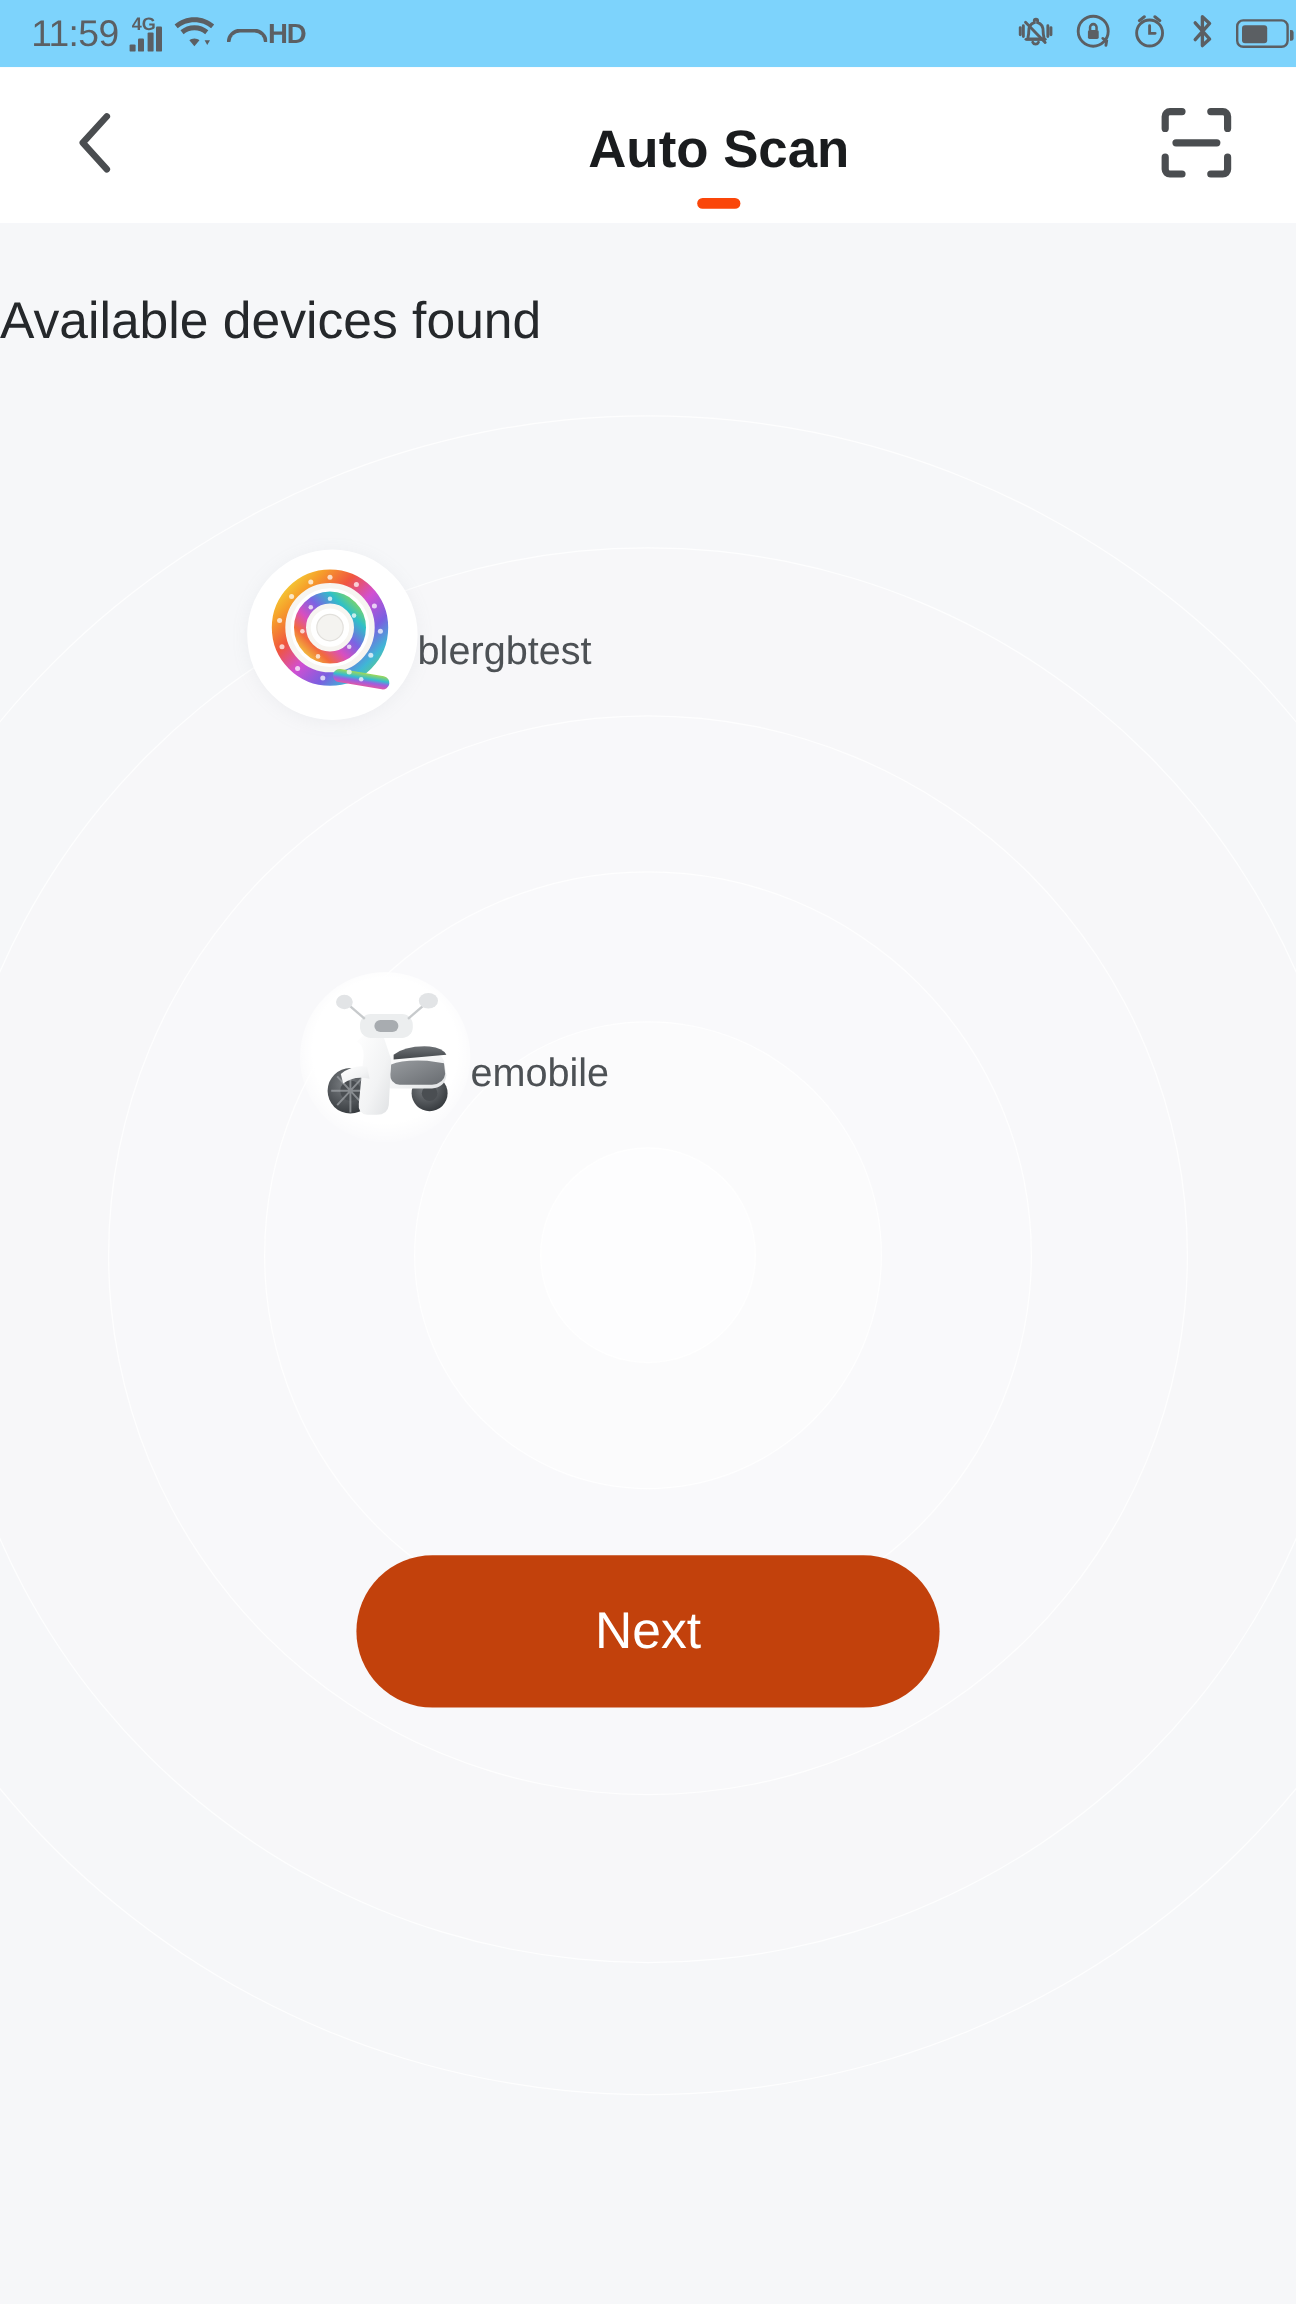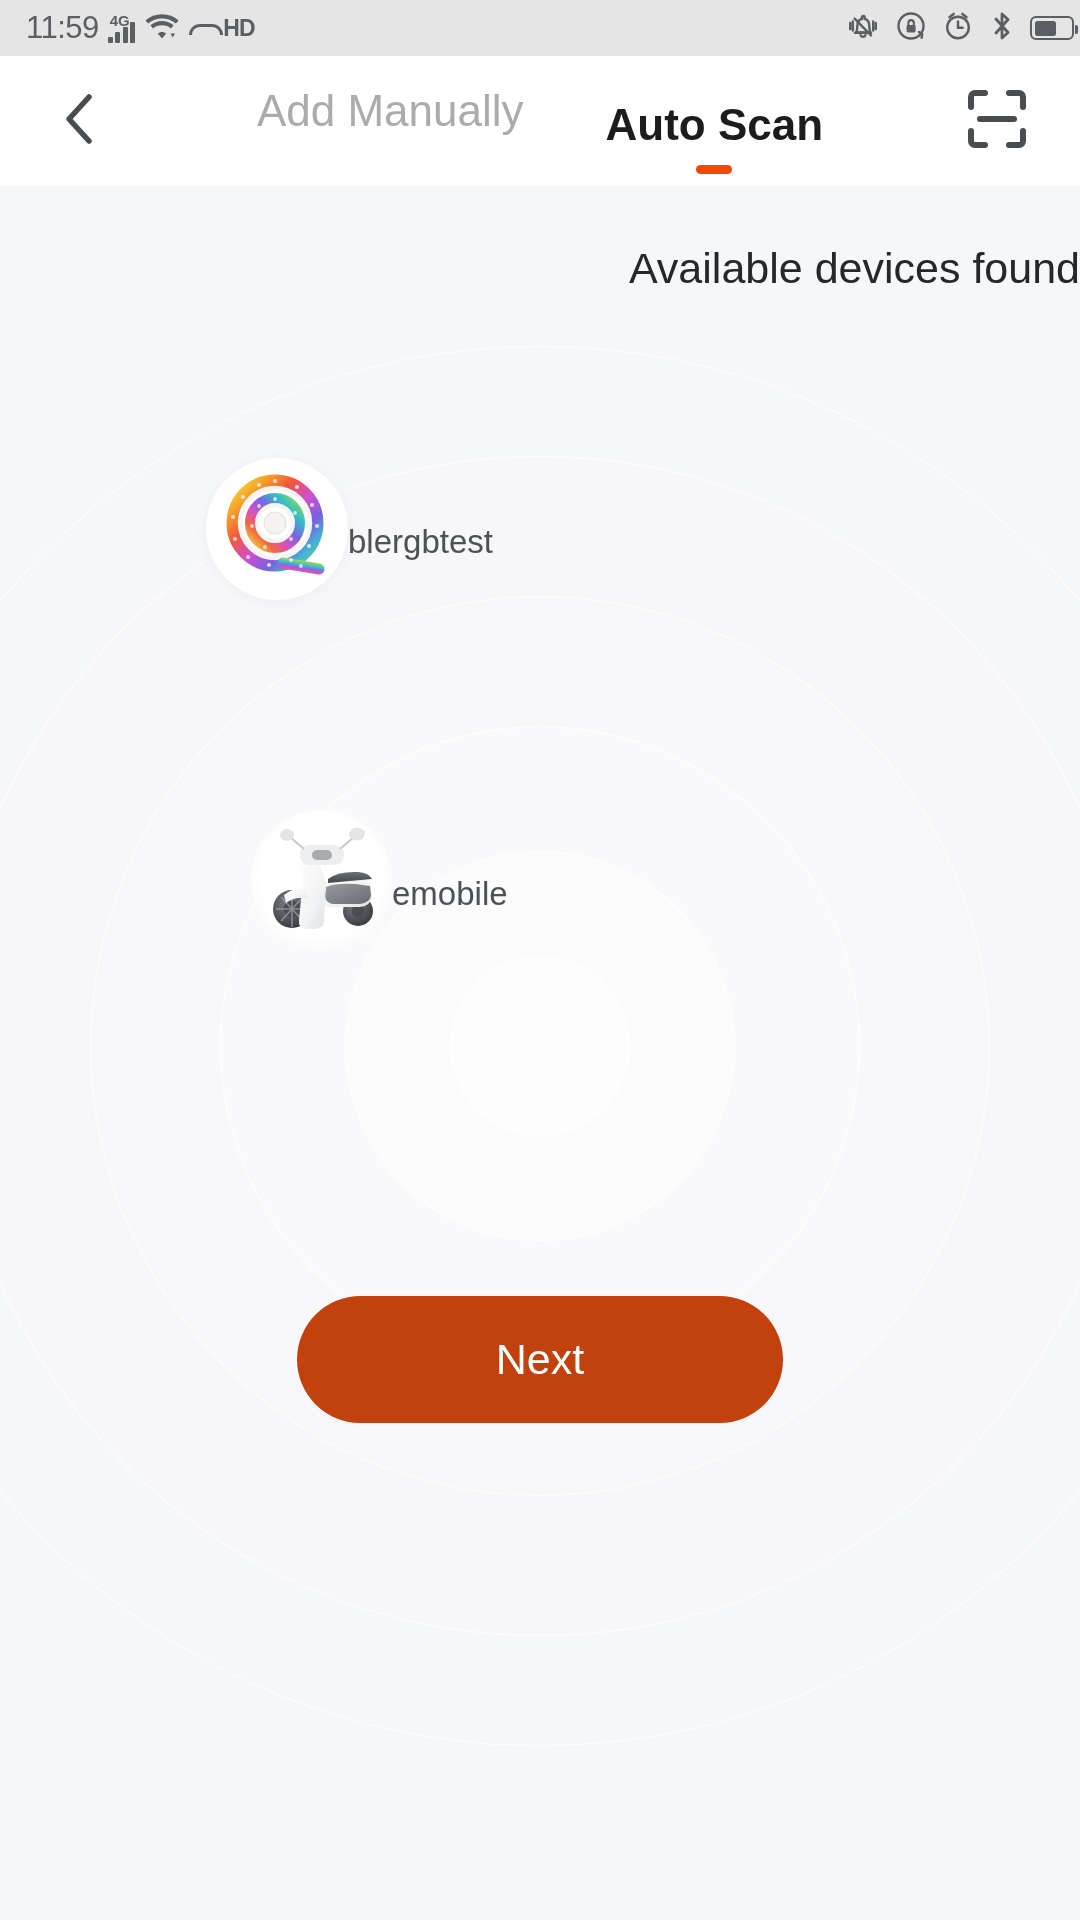"11:59" .statusbar { background: #e5e5e5 -> #7dd3fc }
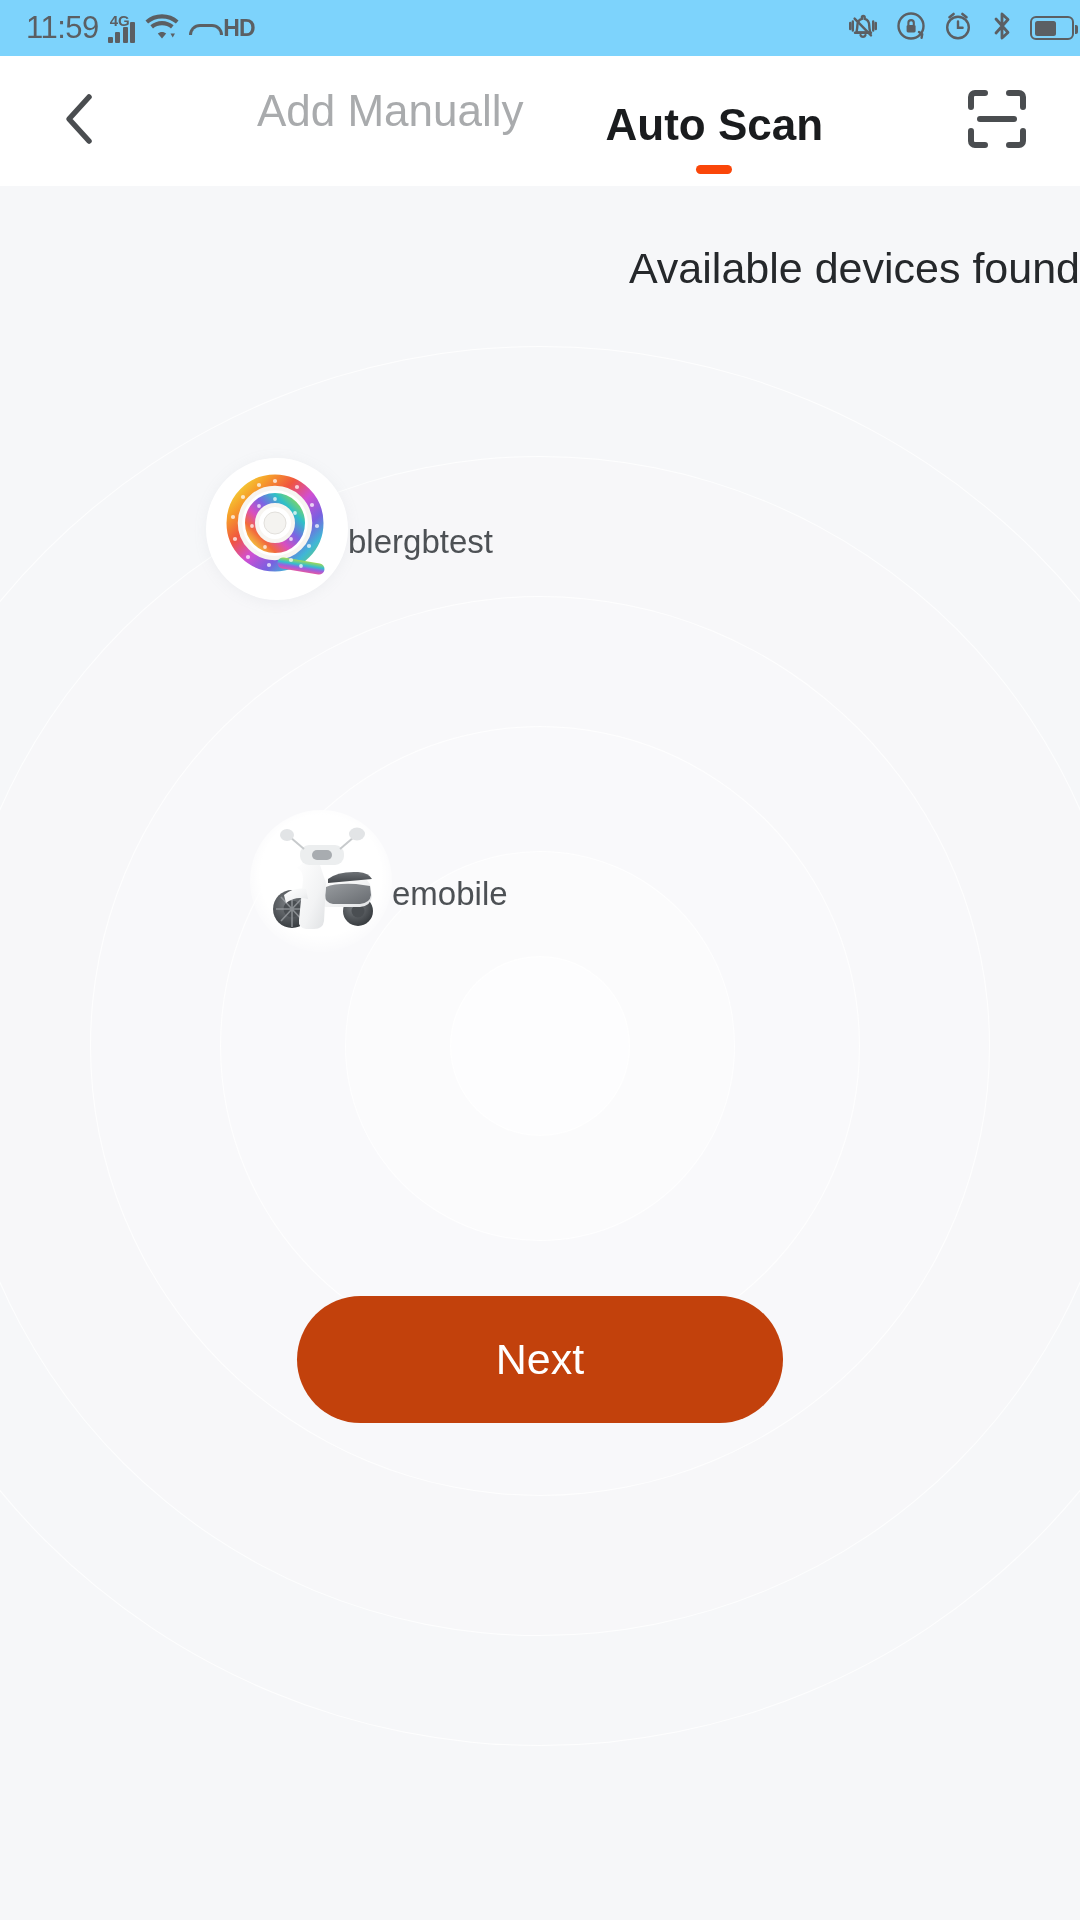"Add Manually" span.tab-label { html: <span>Add Manually</span> -> none }
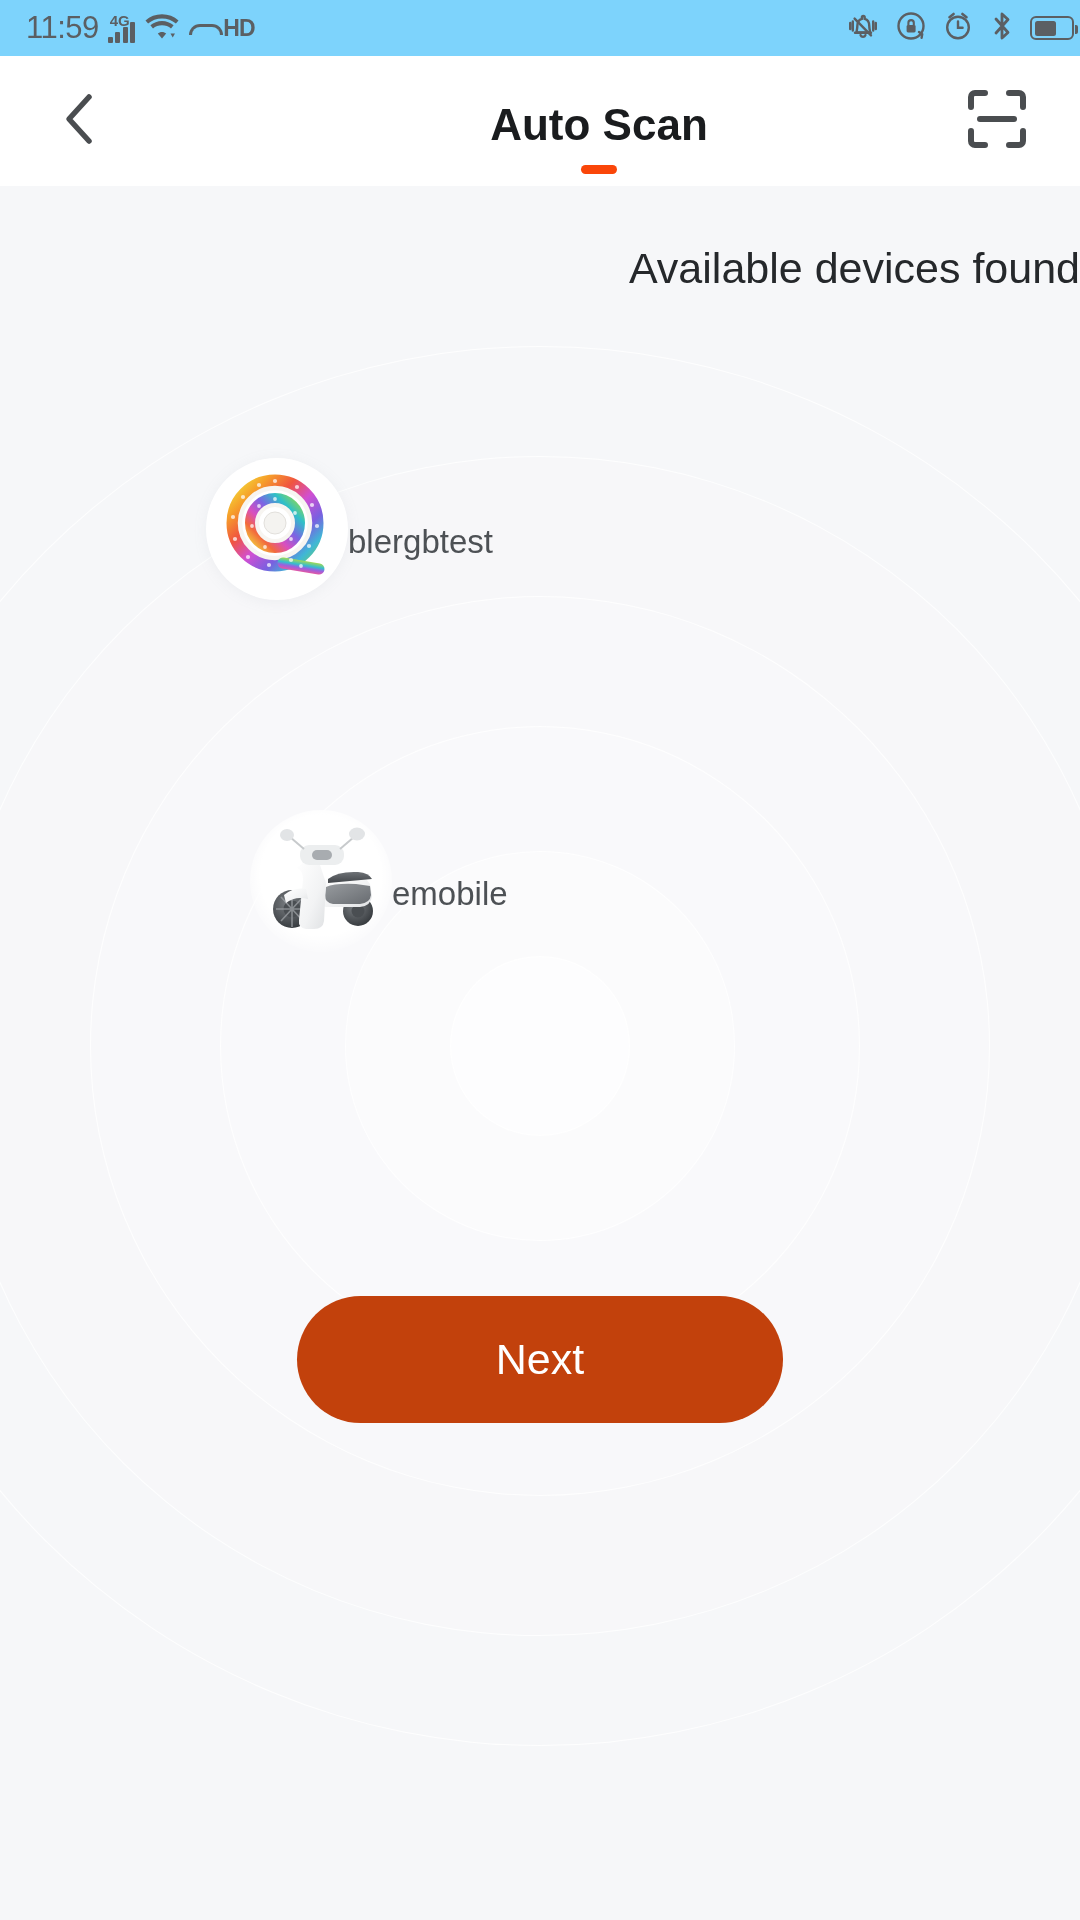"Available devices found" .heading { padding-left: 21px -> none; text-align: right -> left }
